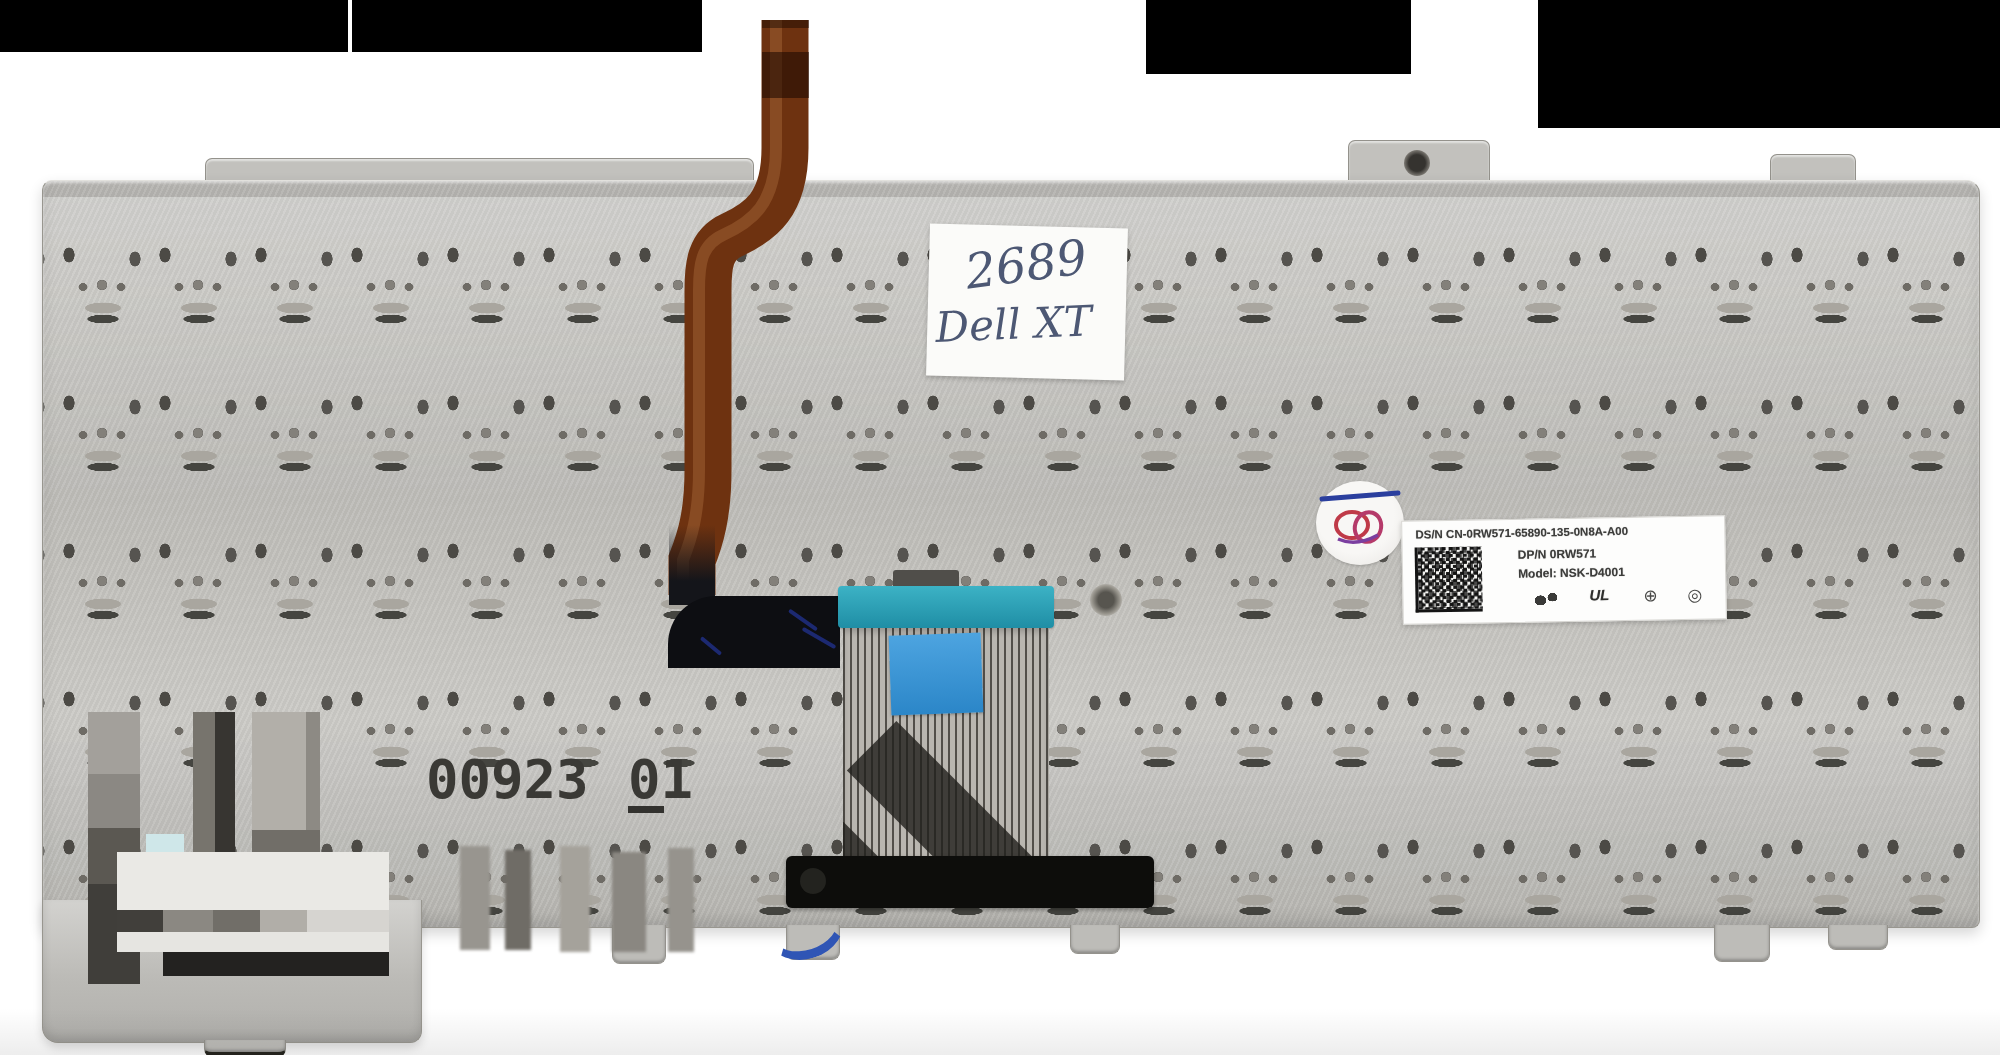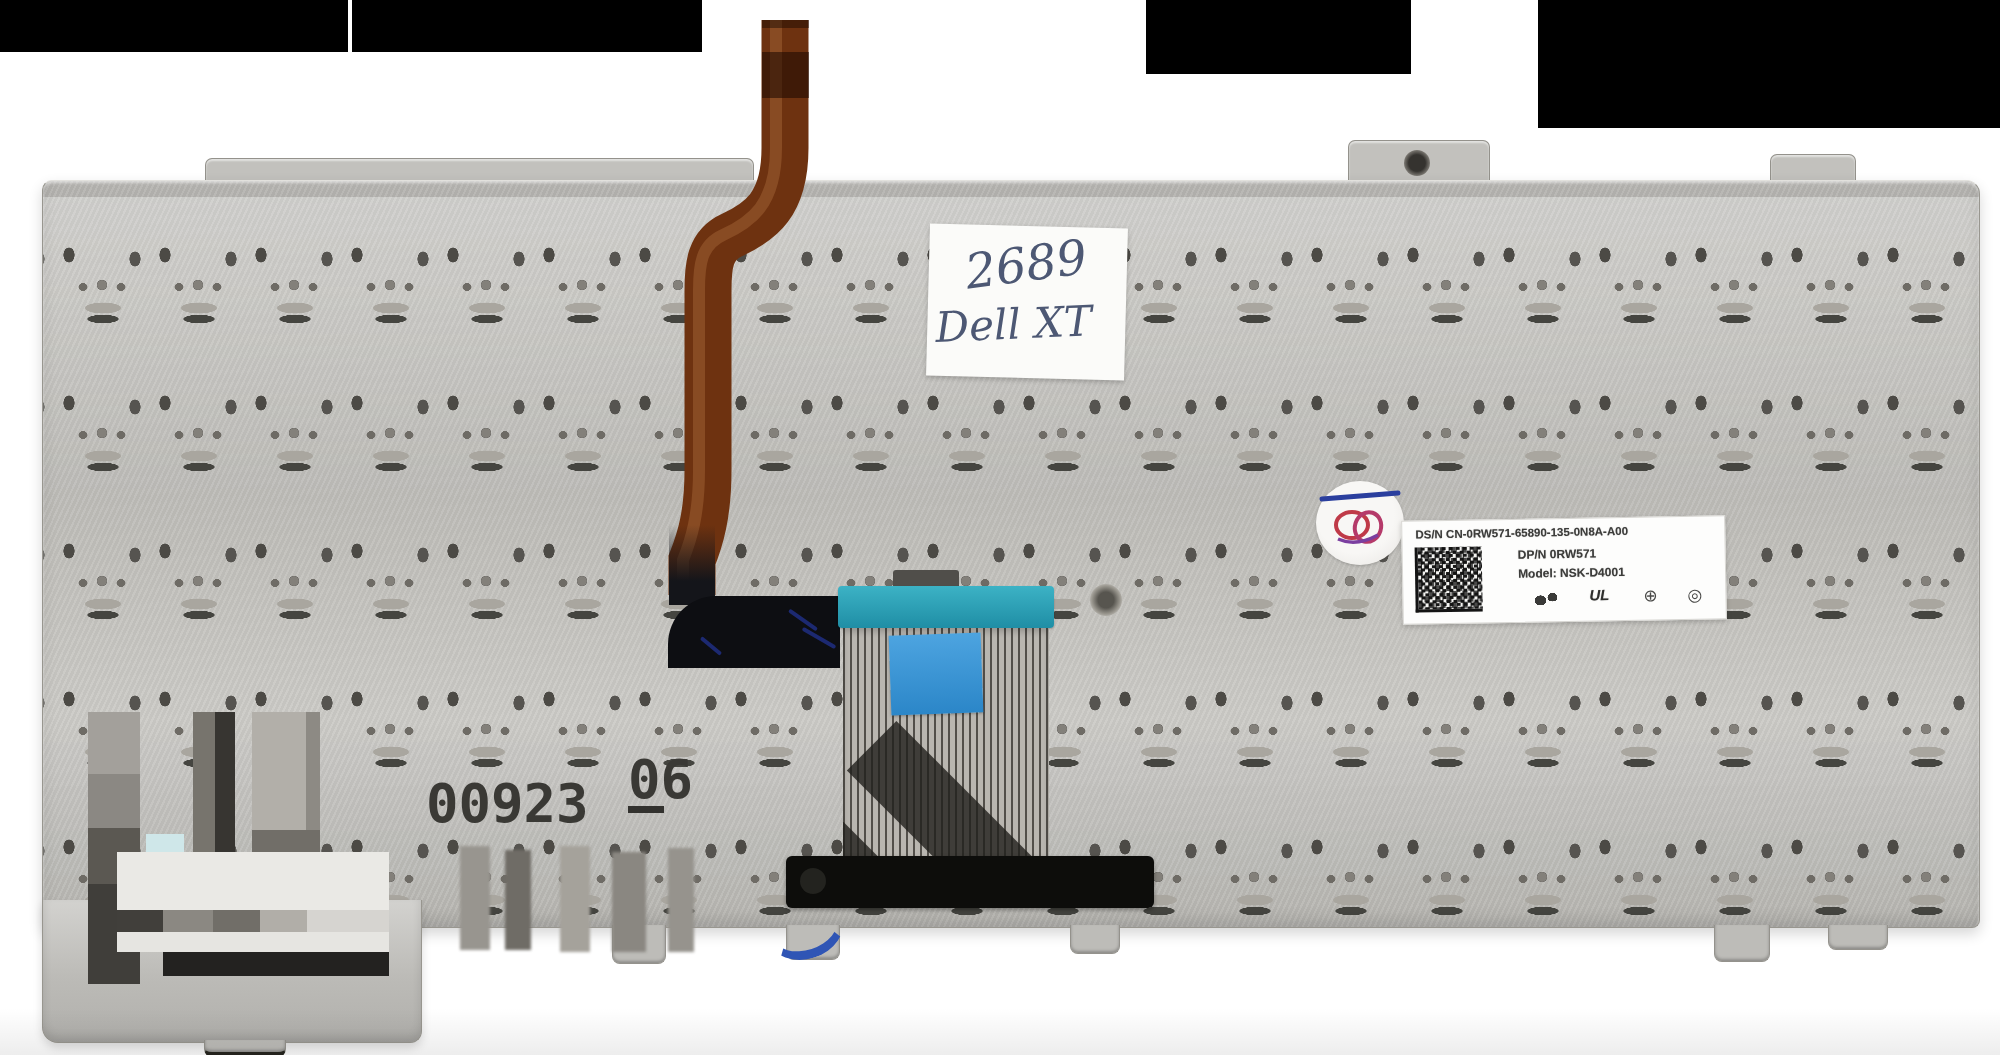"00923" div.abs { margin-top: 24px -> none }
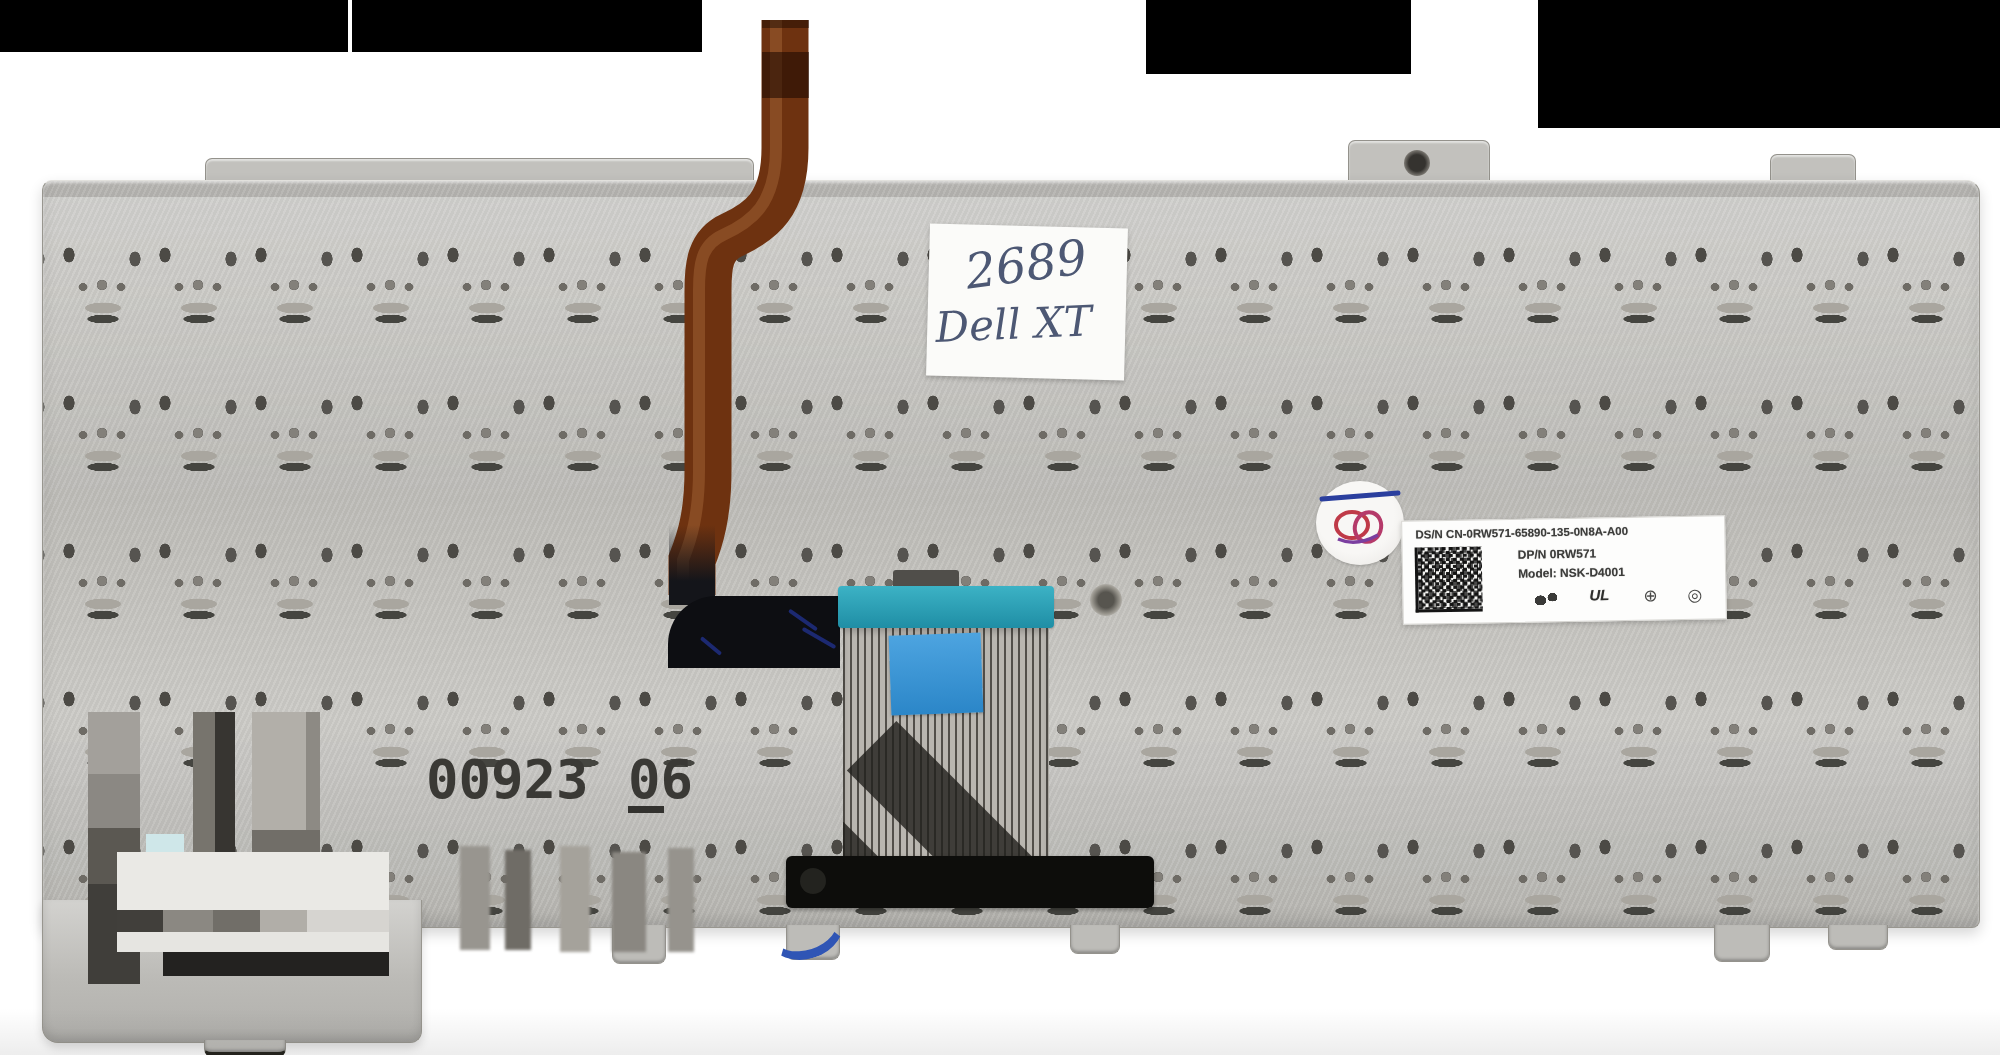"06" div.abs { text: 06 -> 01 }
